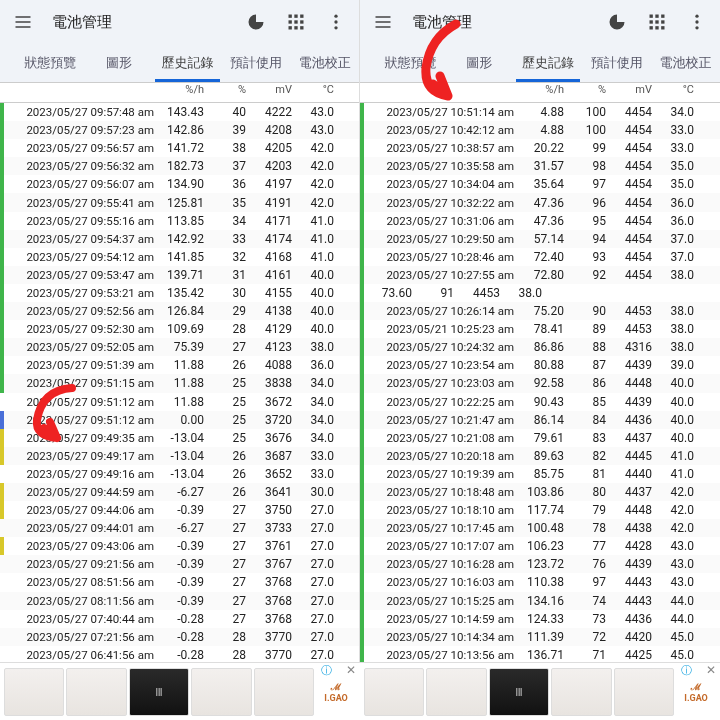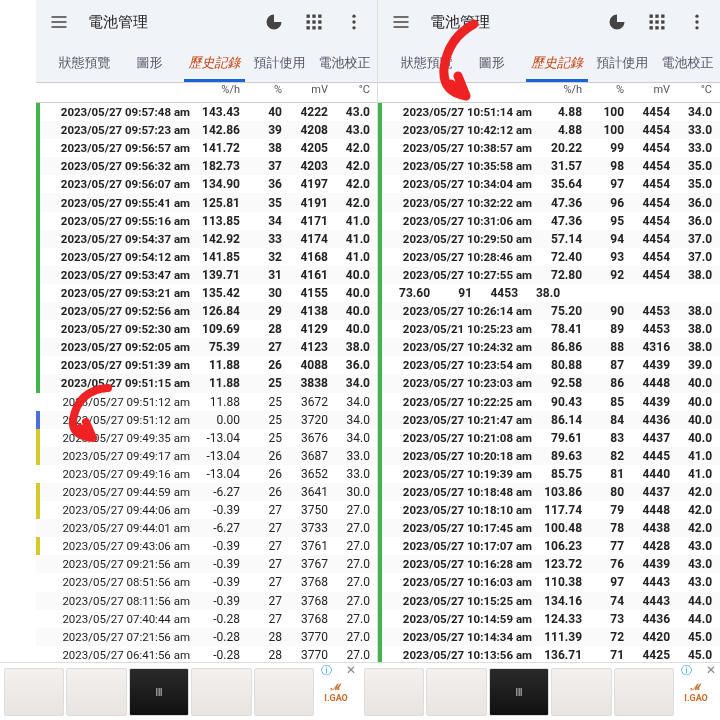"電池管理" .dual { margin-left: 36px -> none }
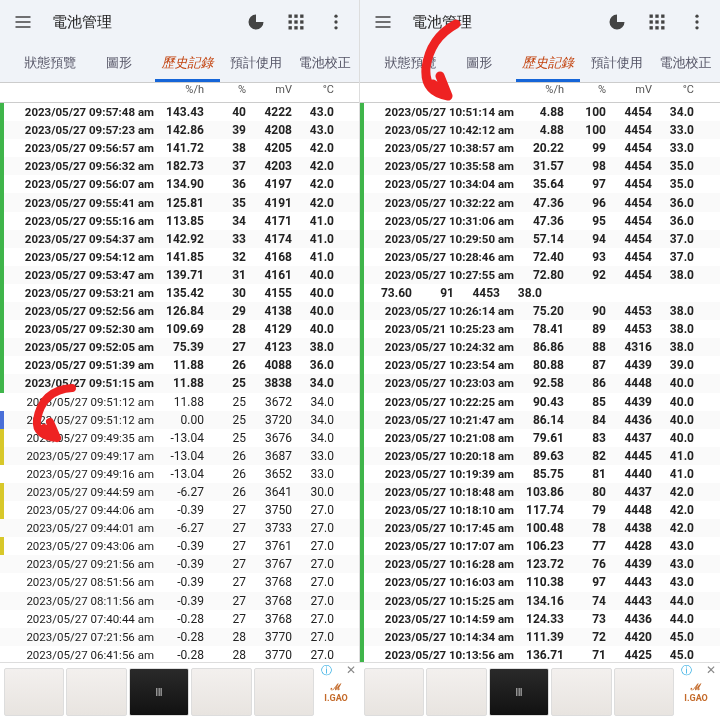"歷史記錄" .tab.active { color: #c2410c -> #404040; font-style: italic -> none }
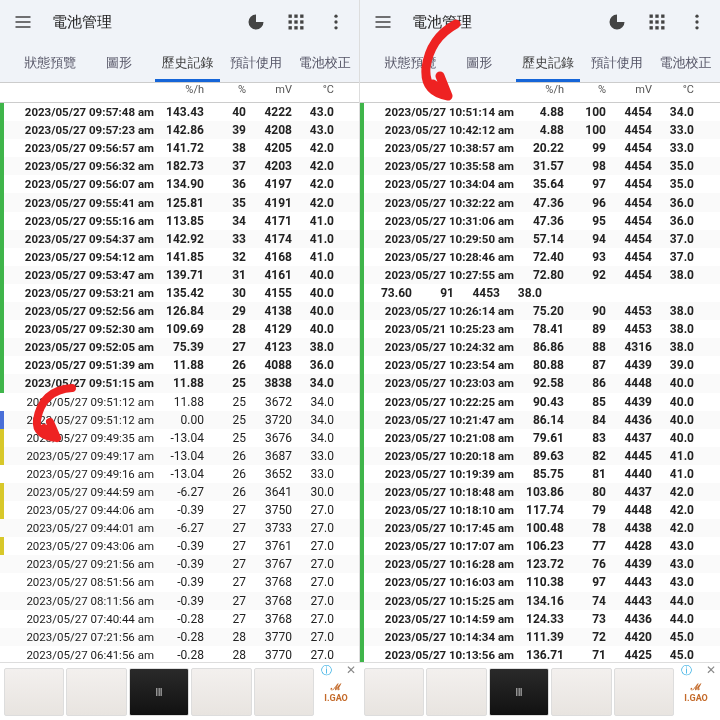"2023/05/27 09:57:48 am" .trow.g { font-weight: bold -> none }
